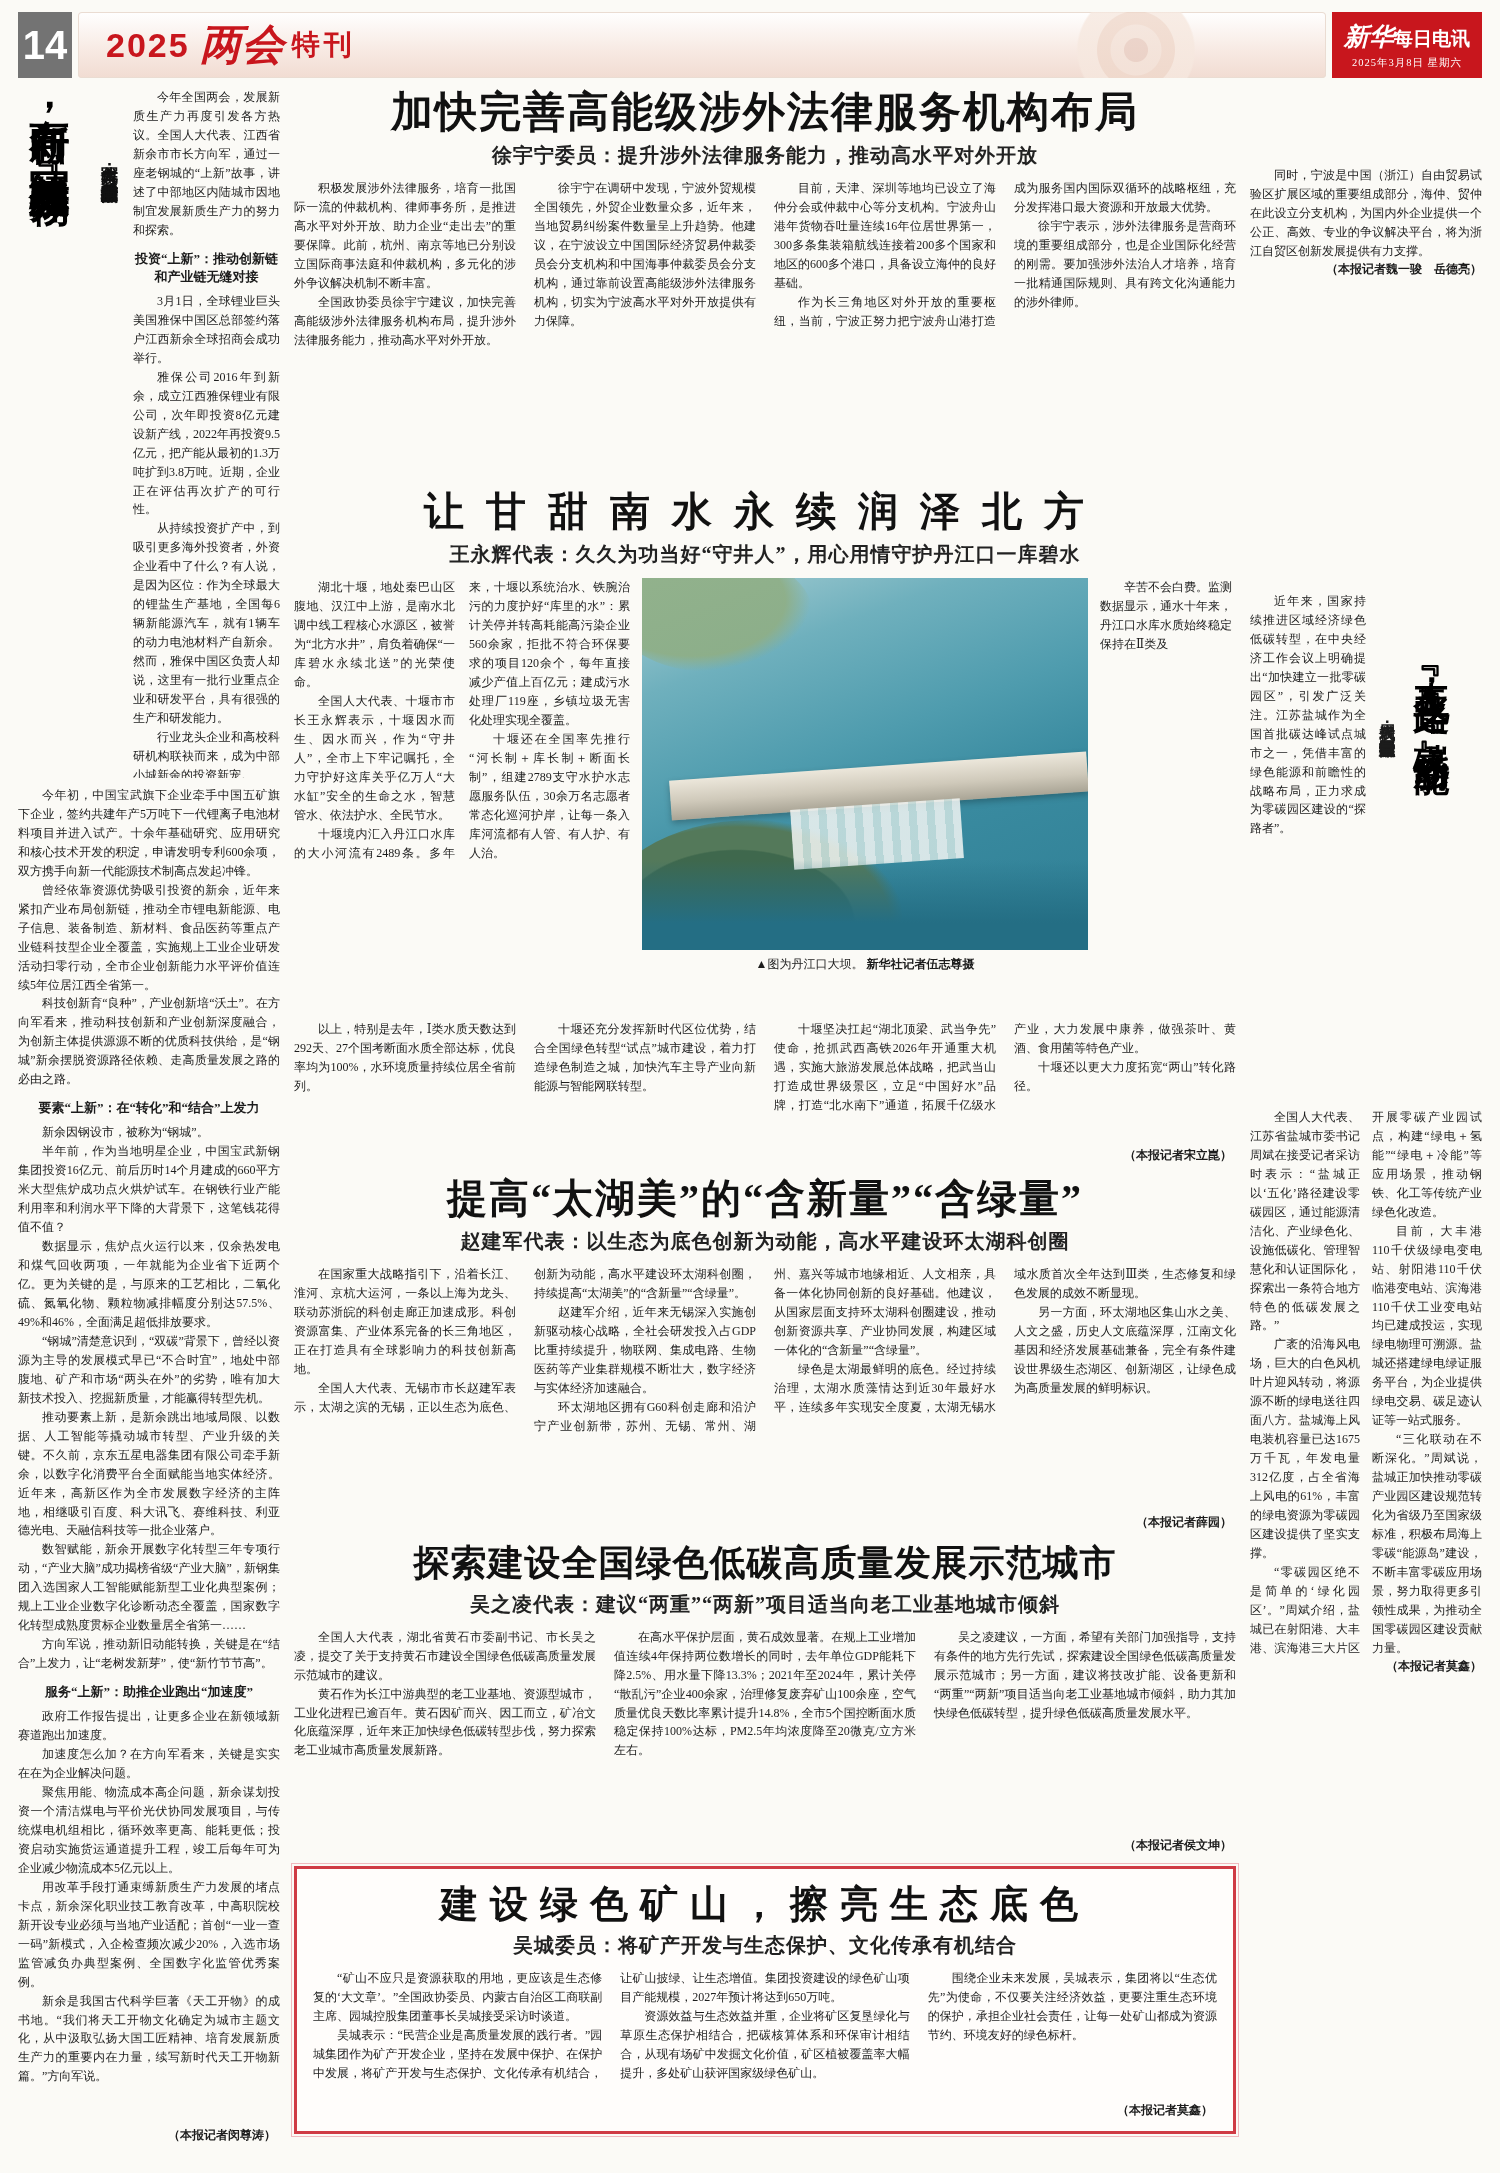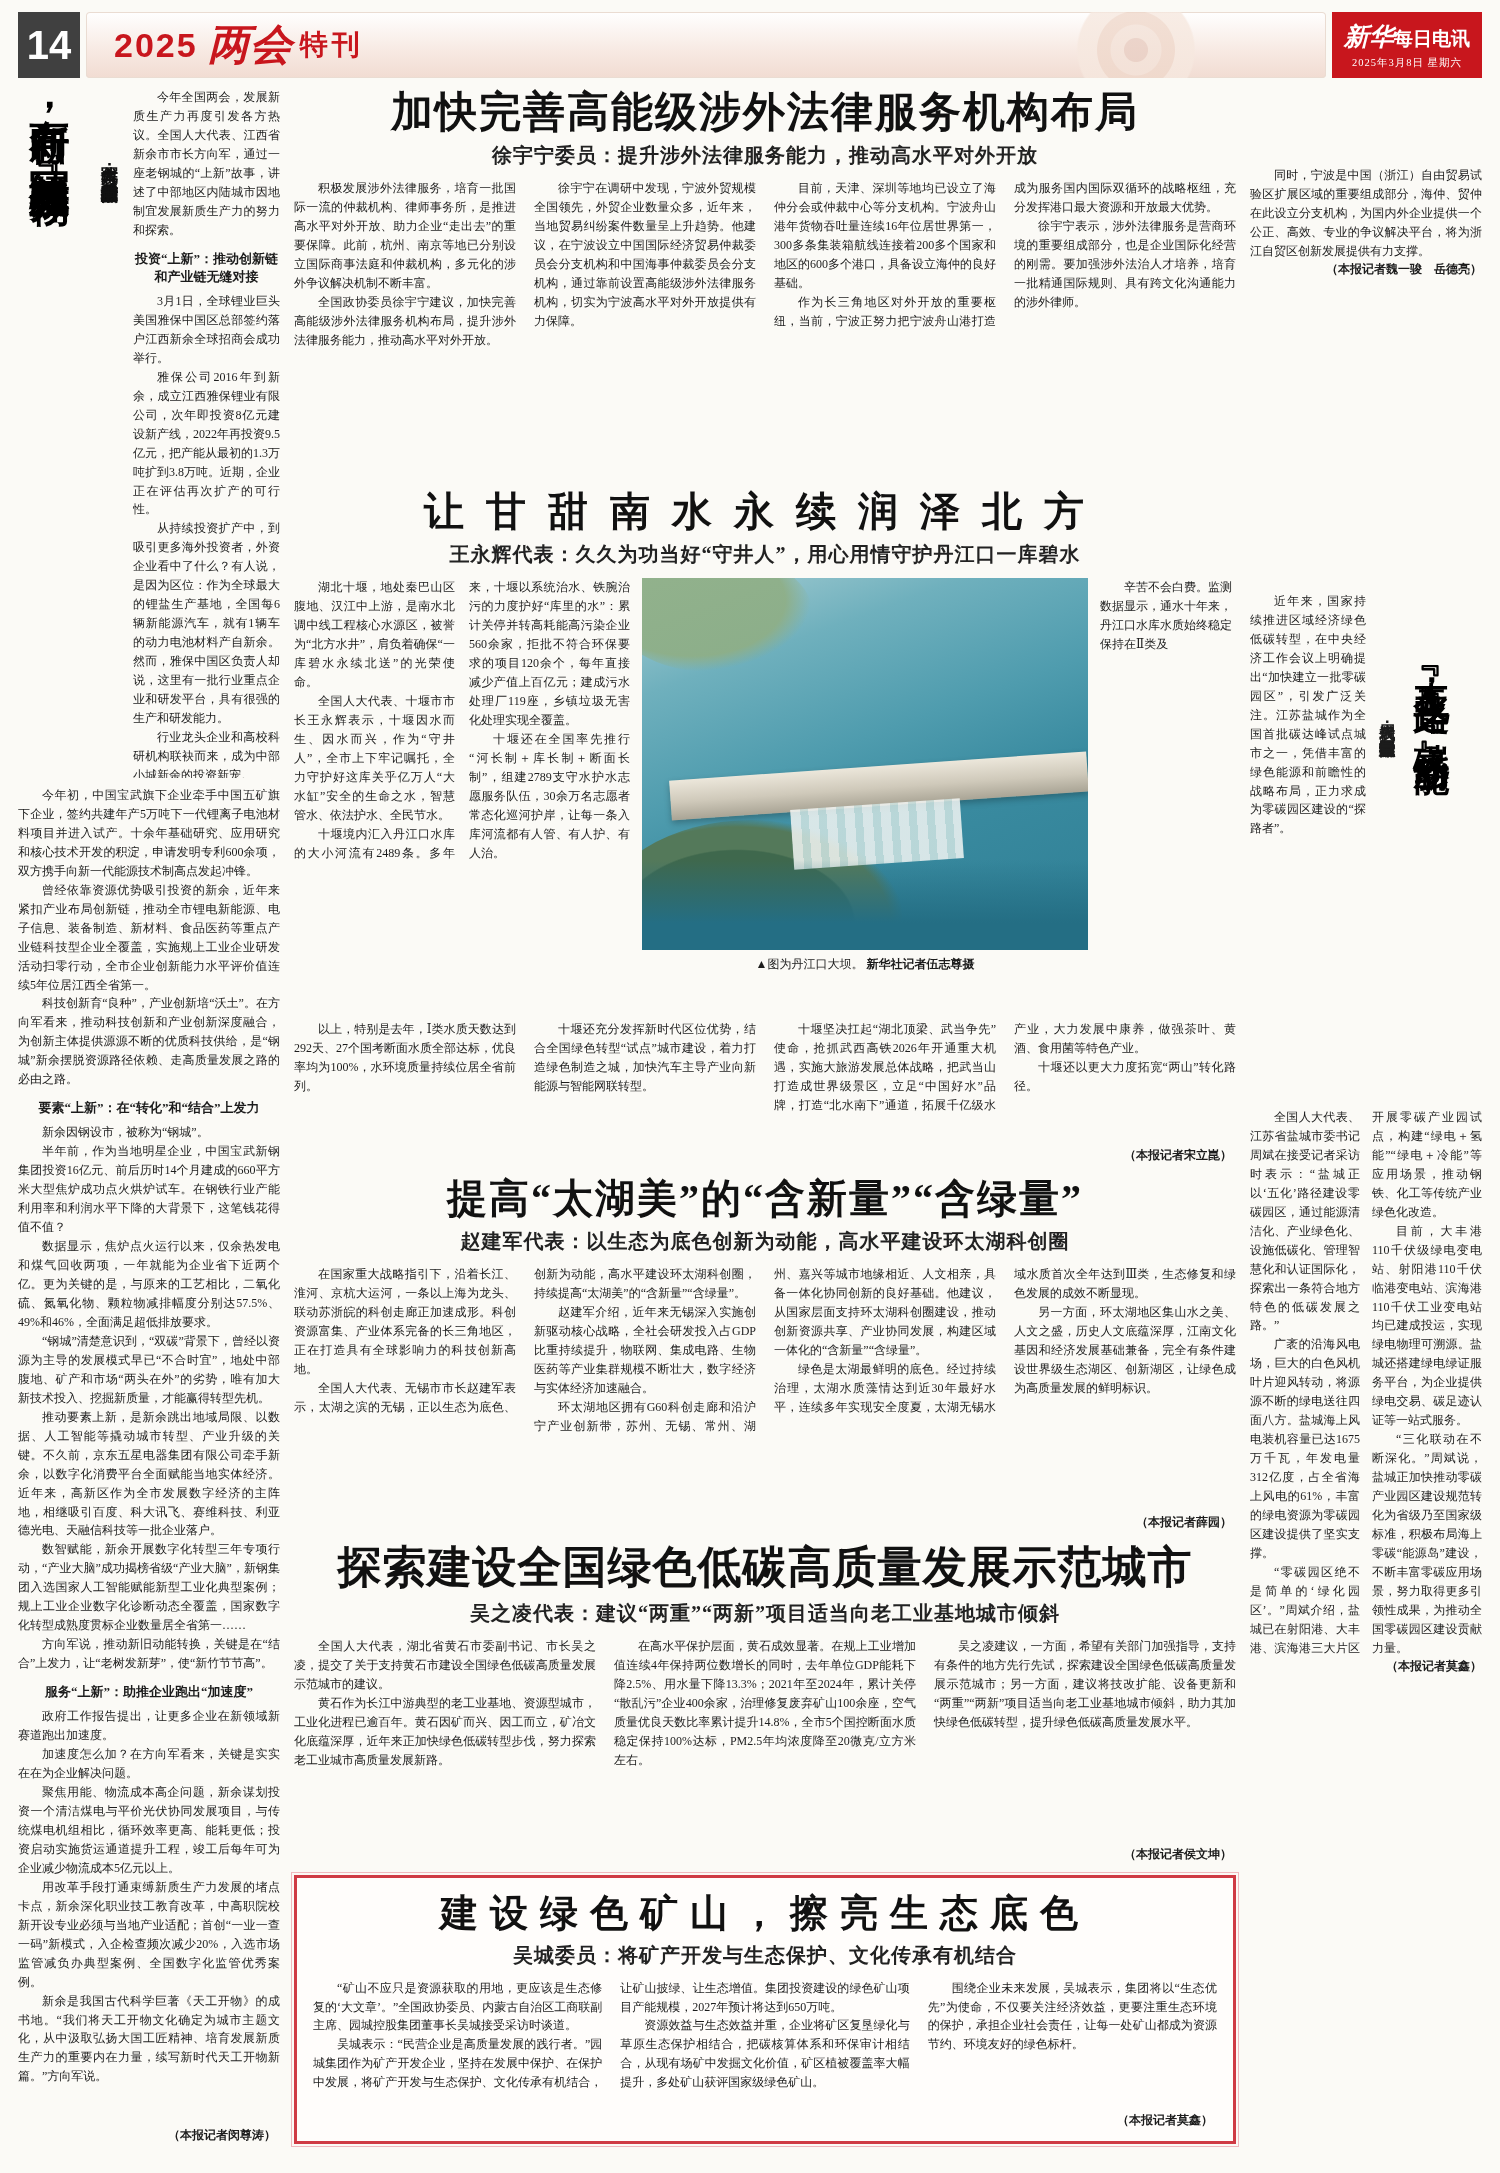"14" .pagenum { background: #404040 -> #737373; width: 62px -> 54px }
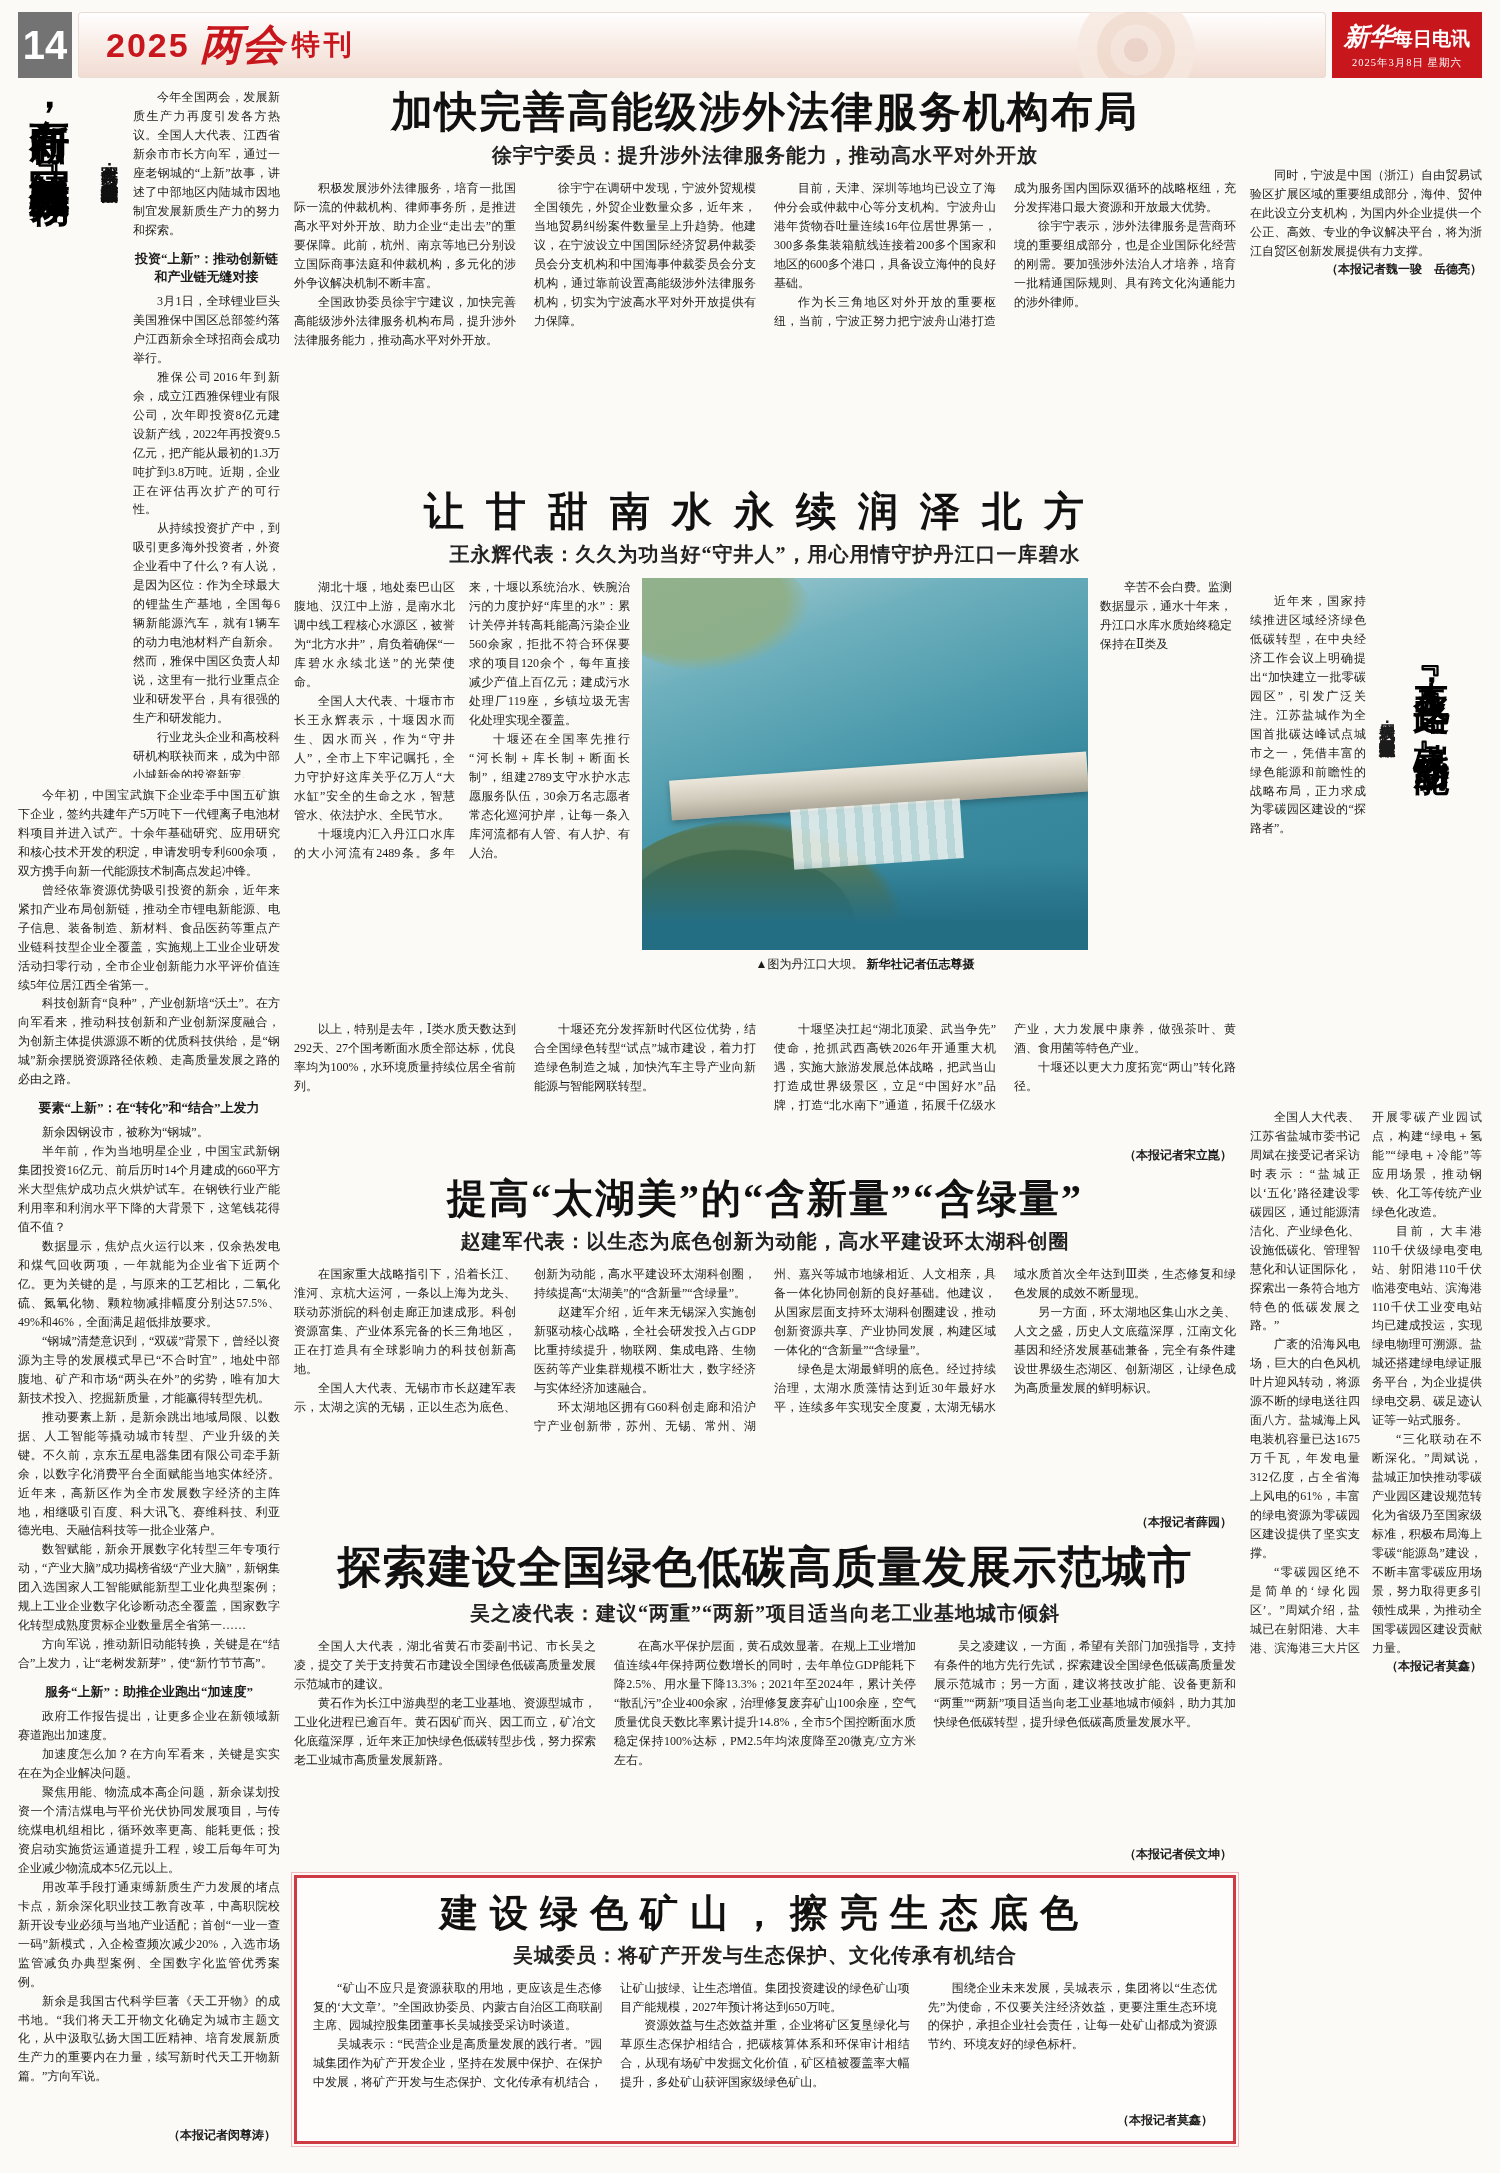"探索建设全国绿色低碳高质量发展示范城市" .city-h1 { font-size: 44px -> 36px }
